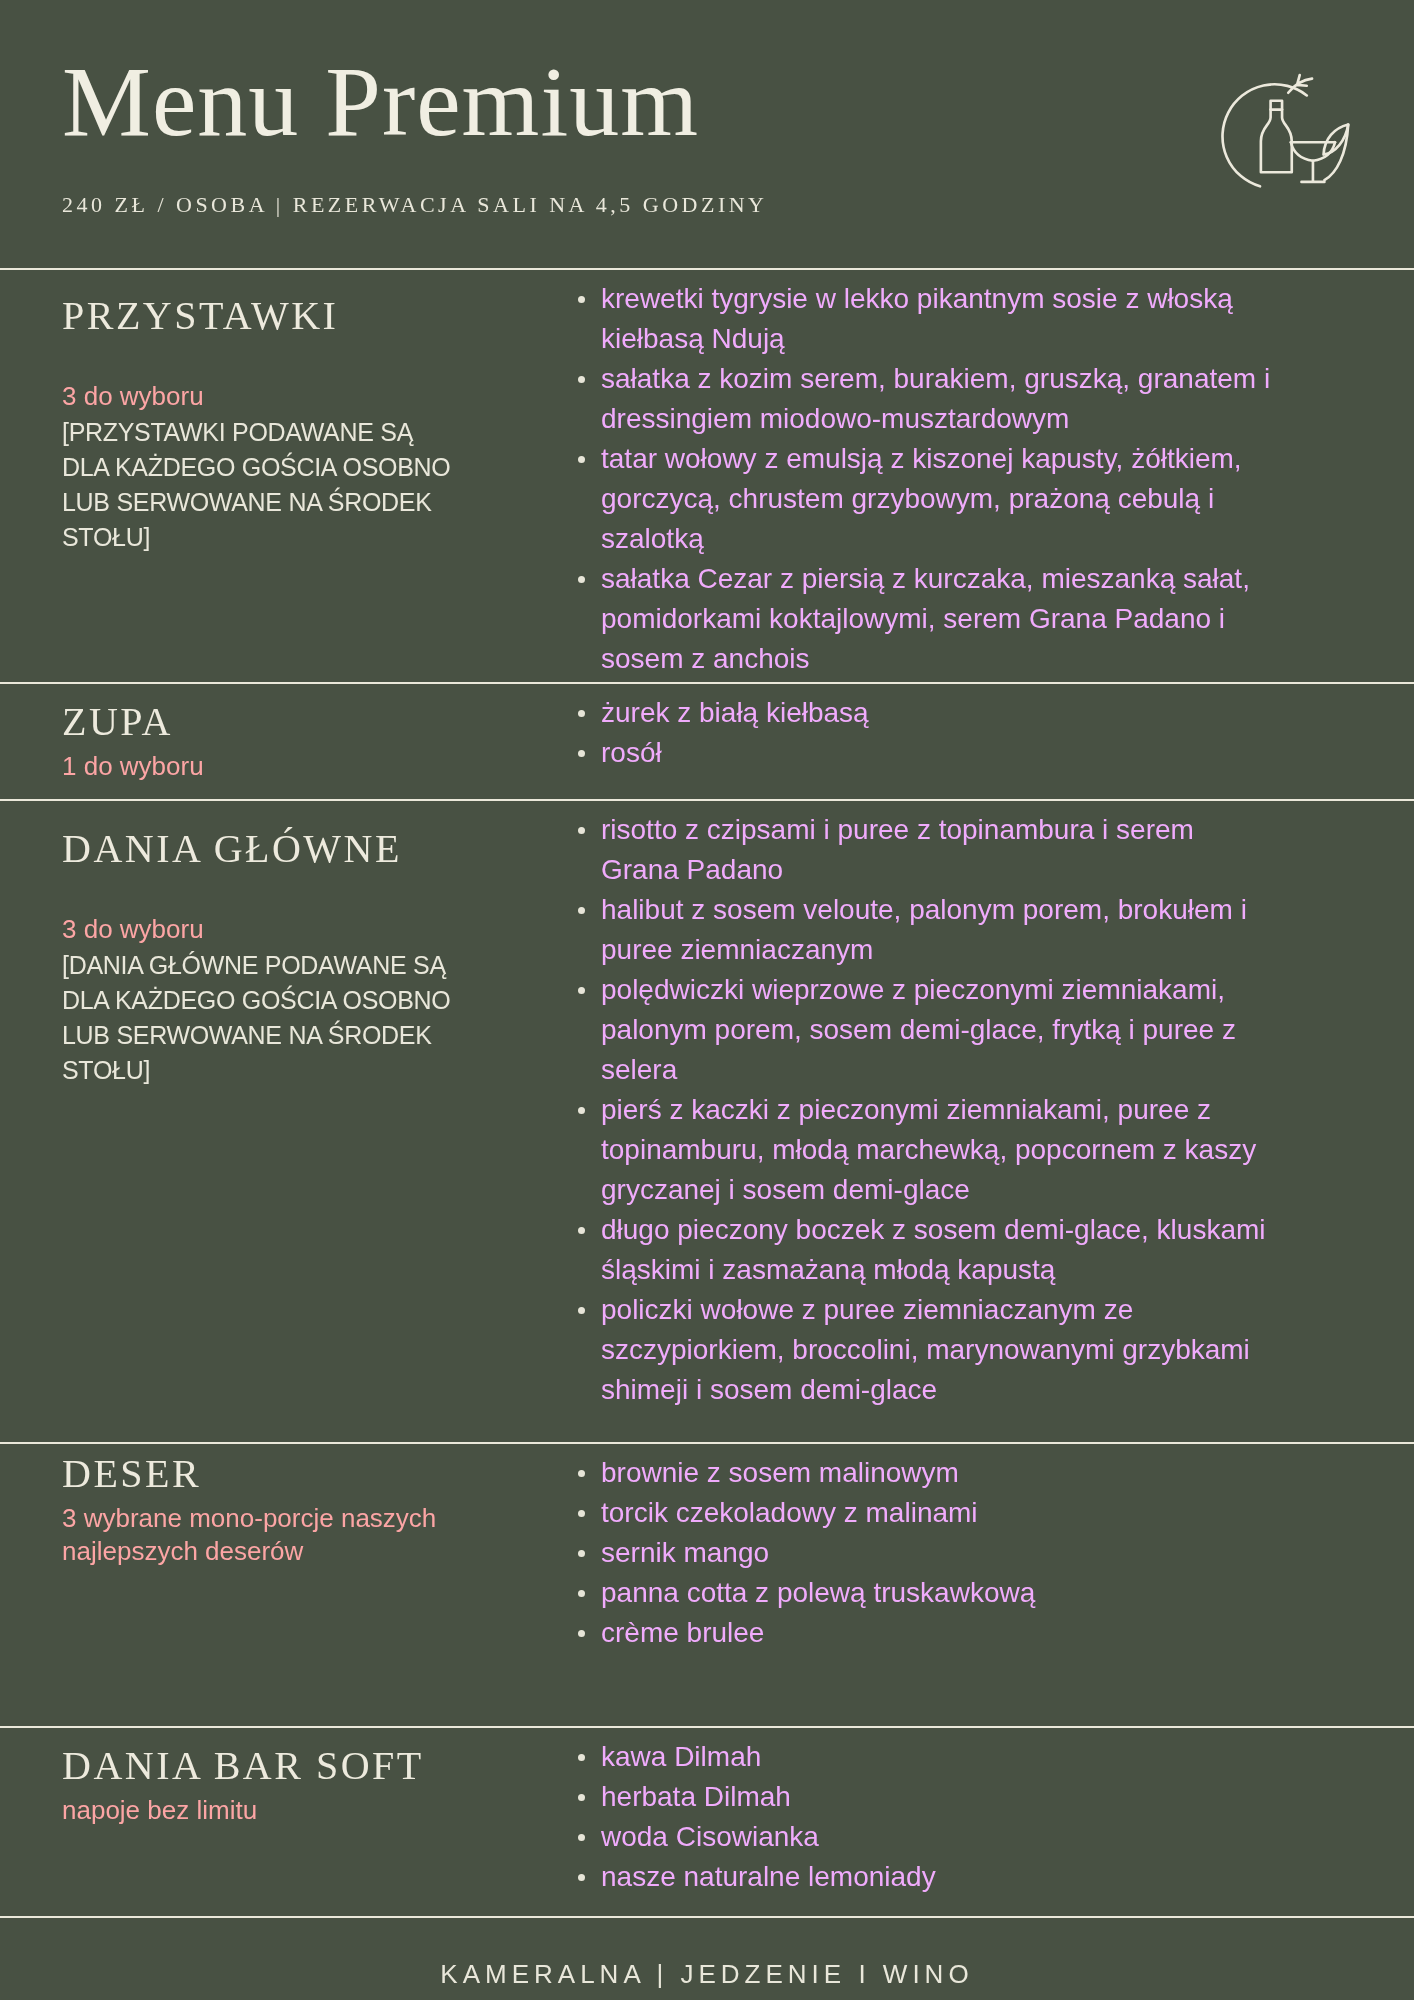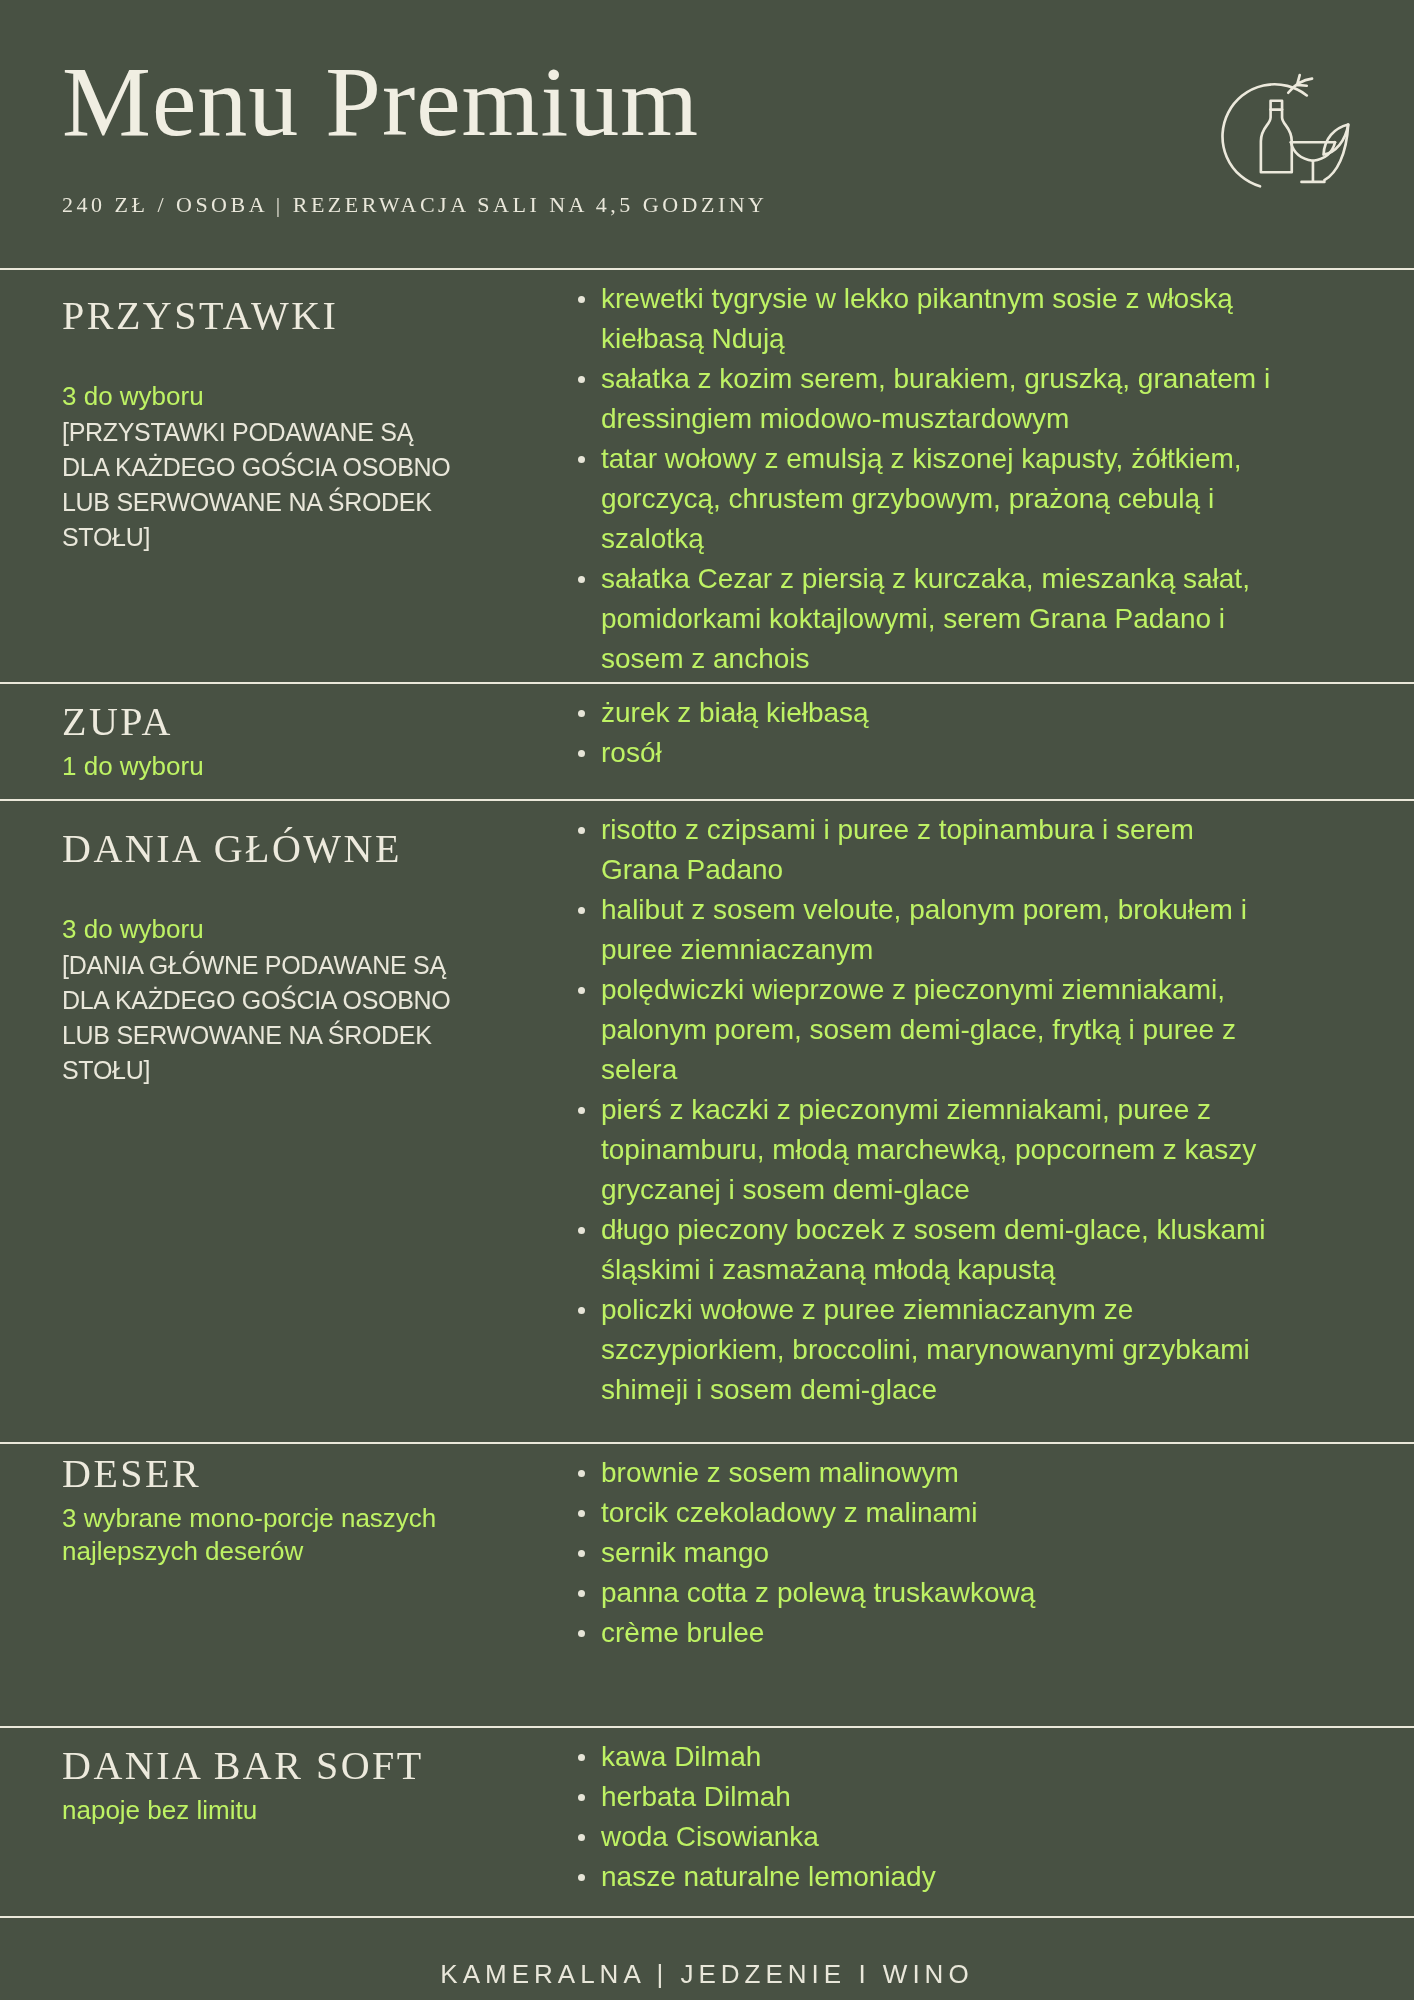"krewetki tygrysie w lekko pikantnym" .items li { color: #bef264 -> #f0abfc }
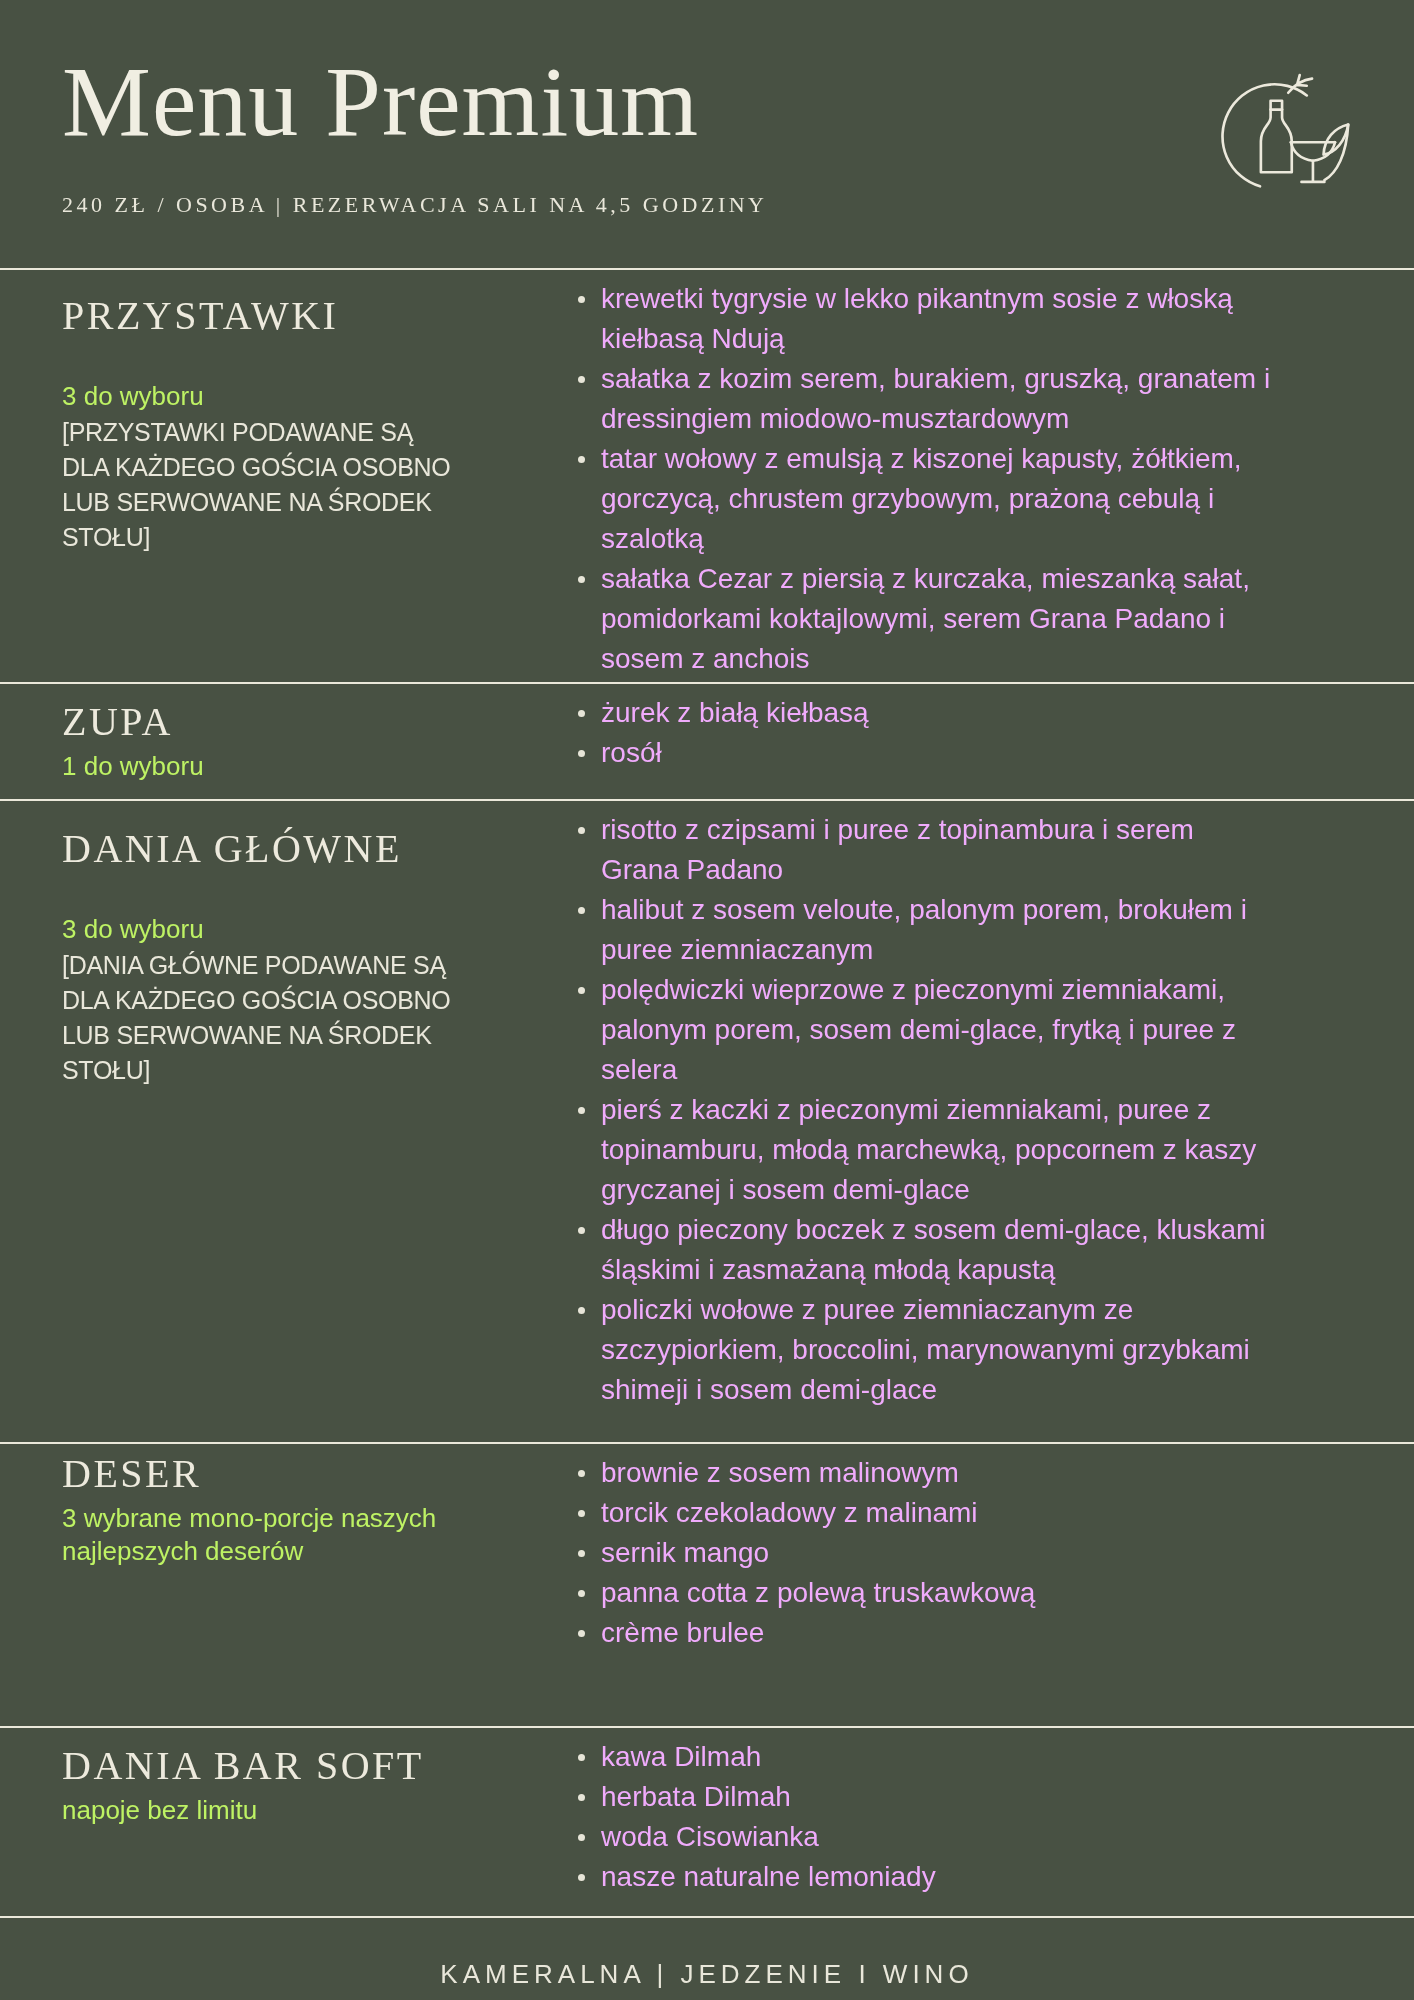"3 do wyboru" .section-note { color: #bef264 -> #fca5a5 }
